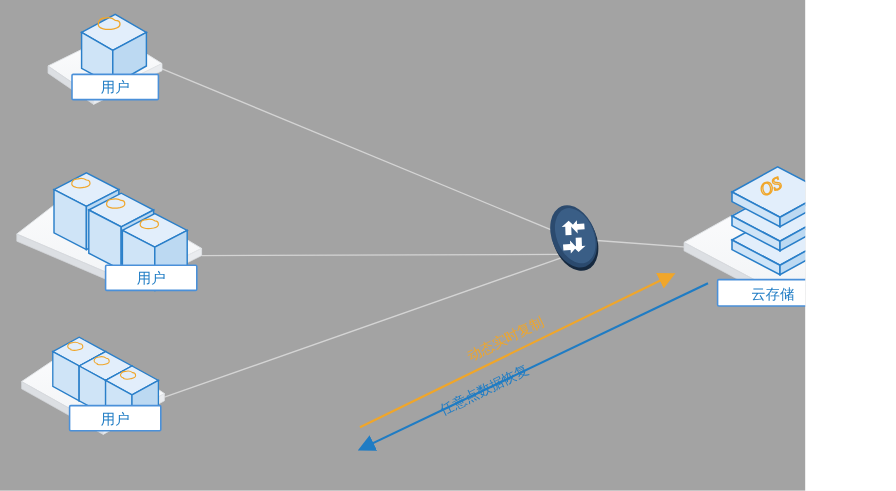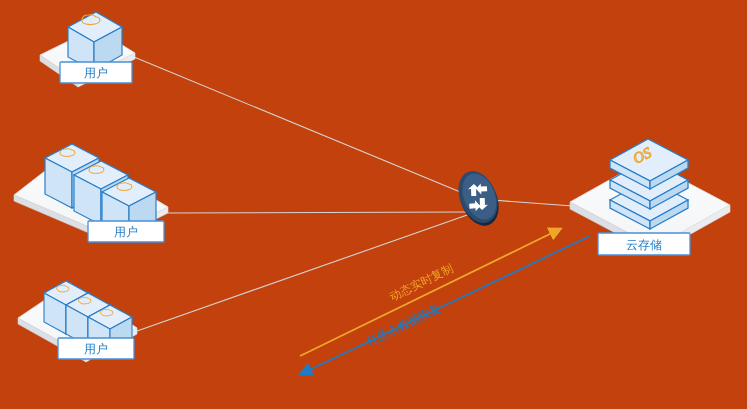"用户" #stage { background: #c2410c -> #a3a3a3; width: 747px -> 671px }
